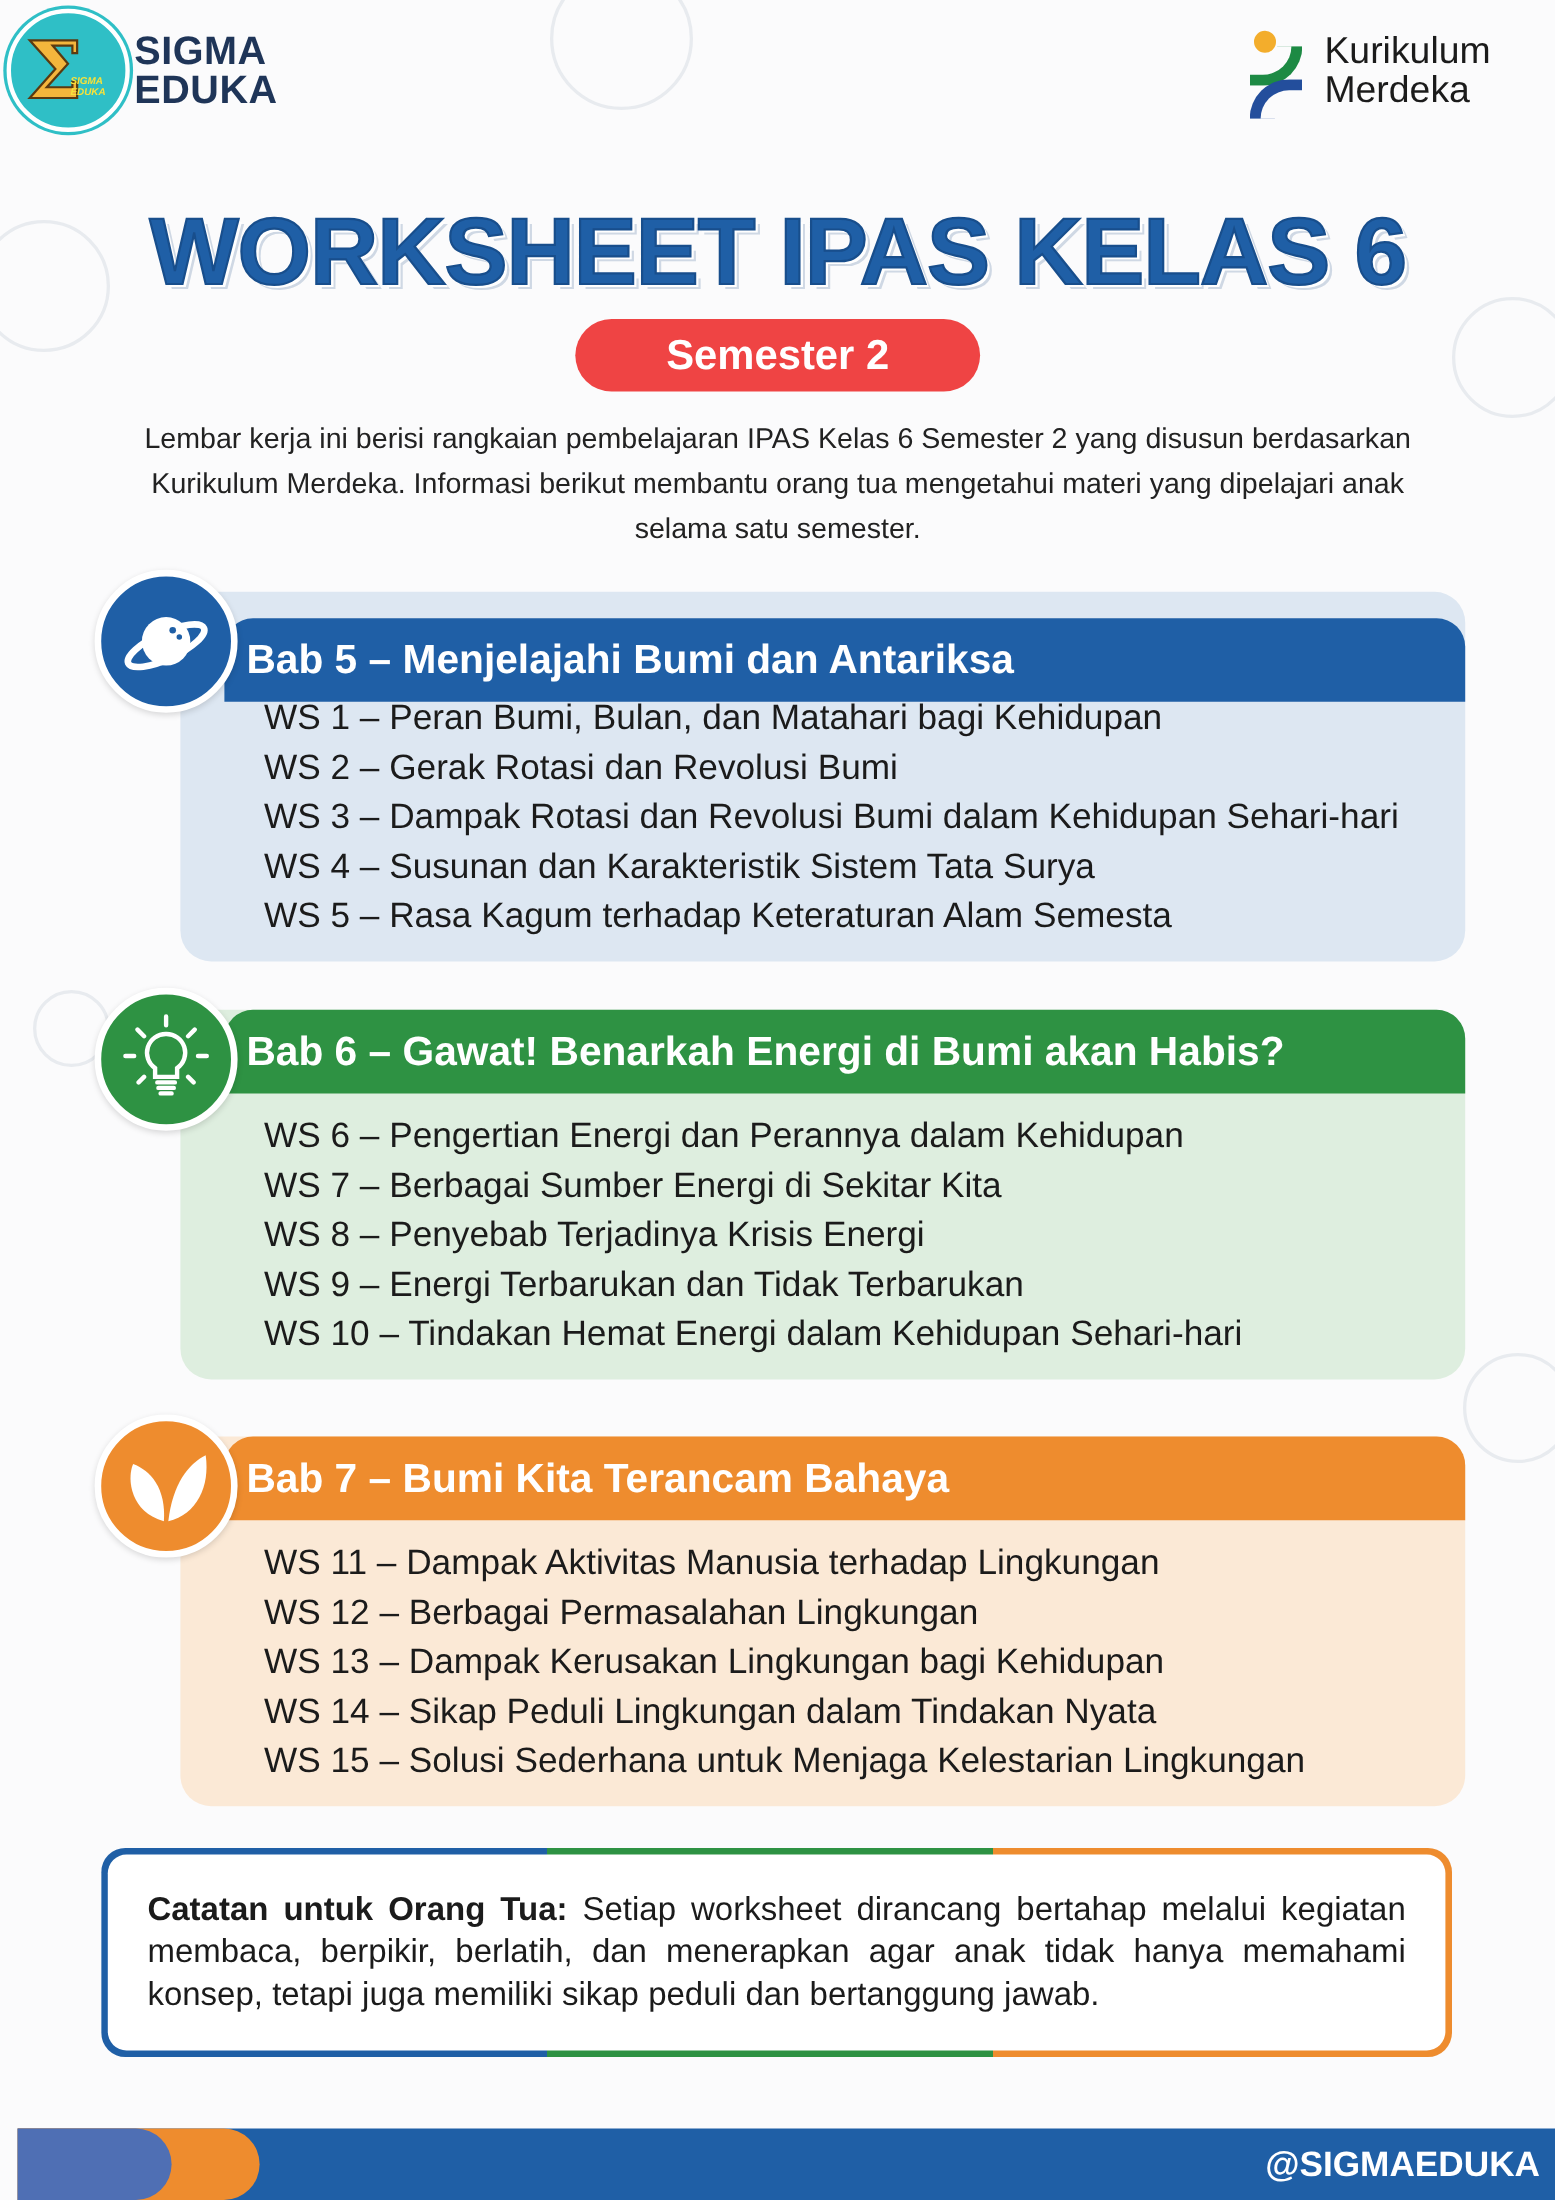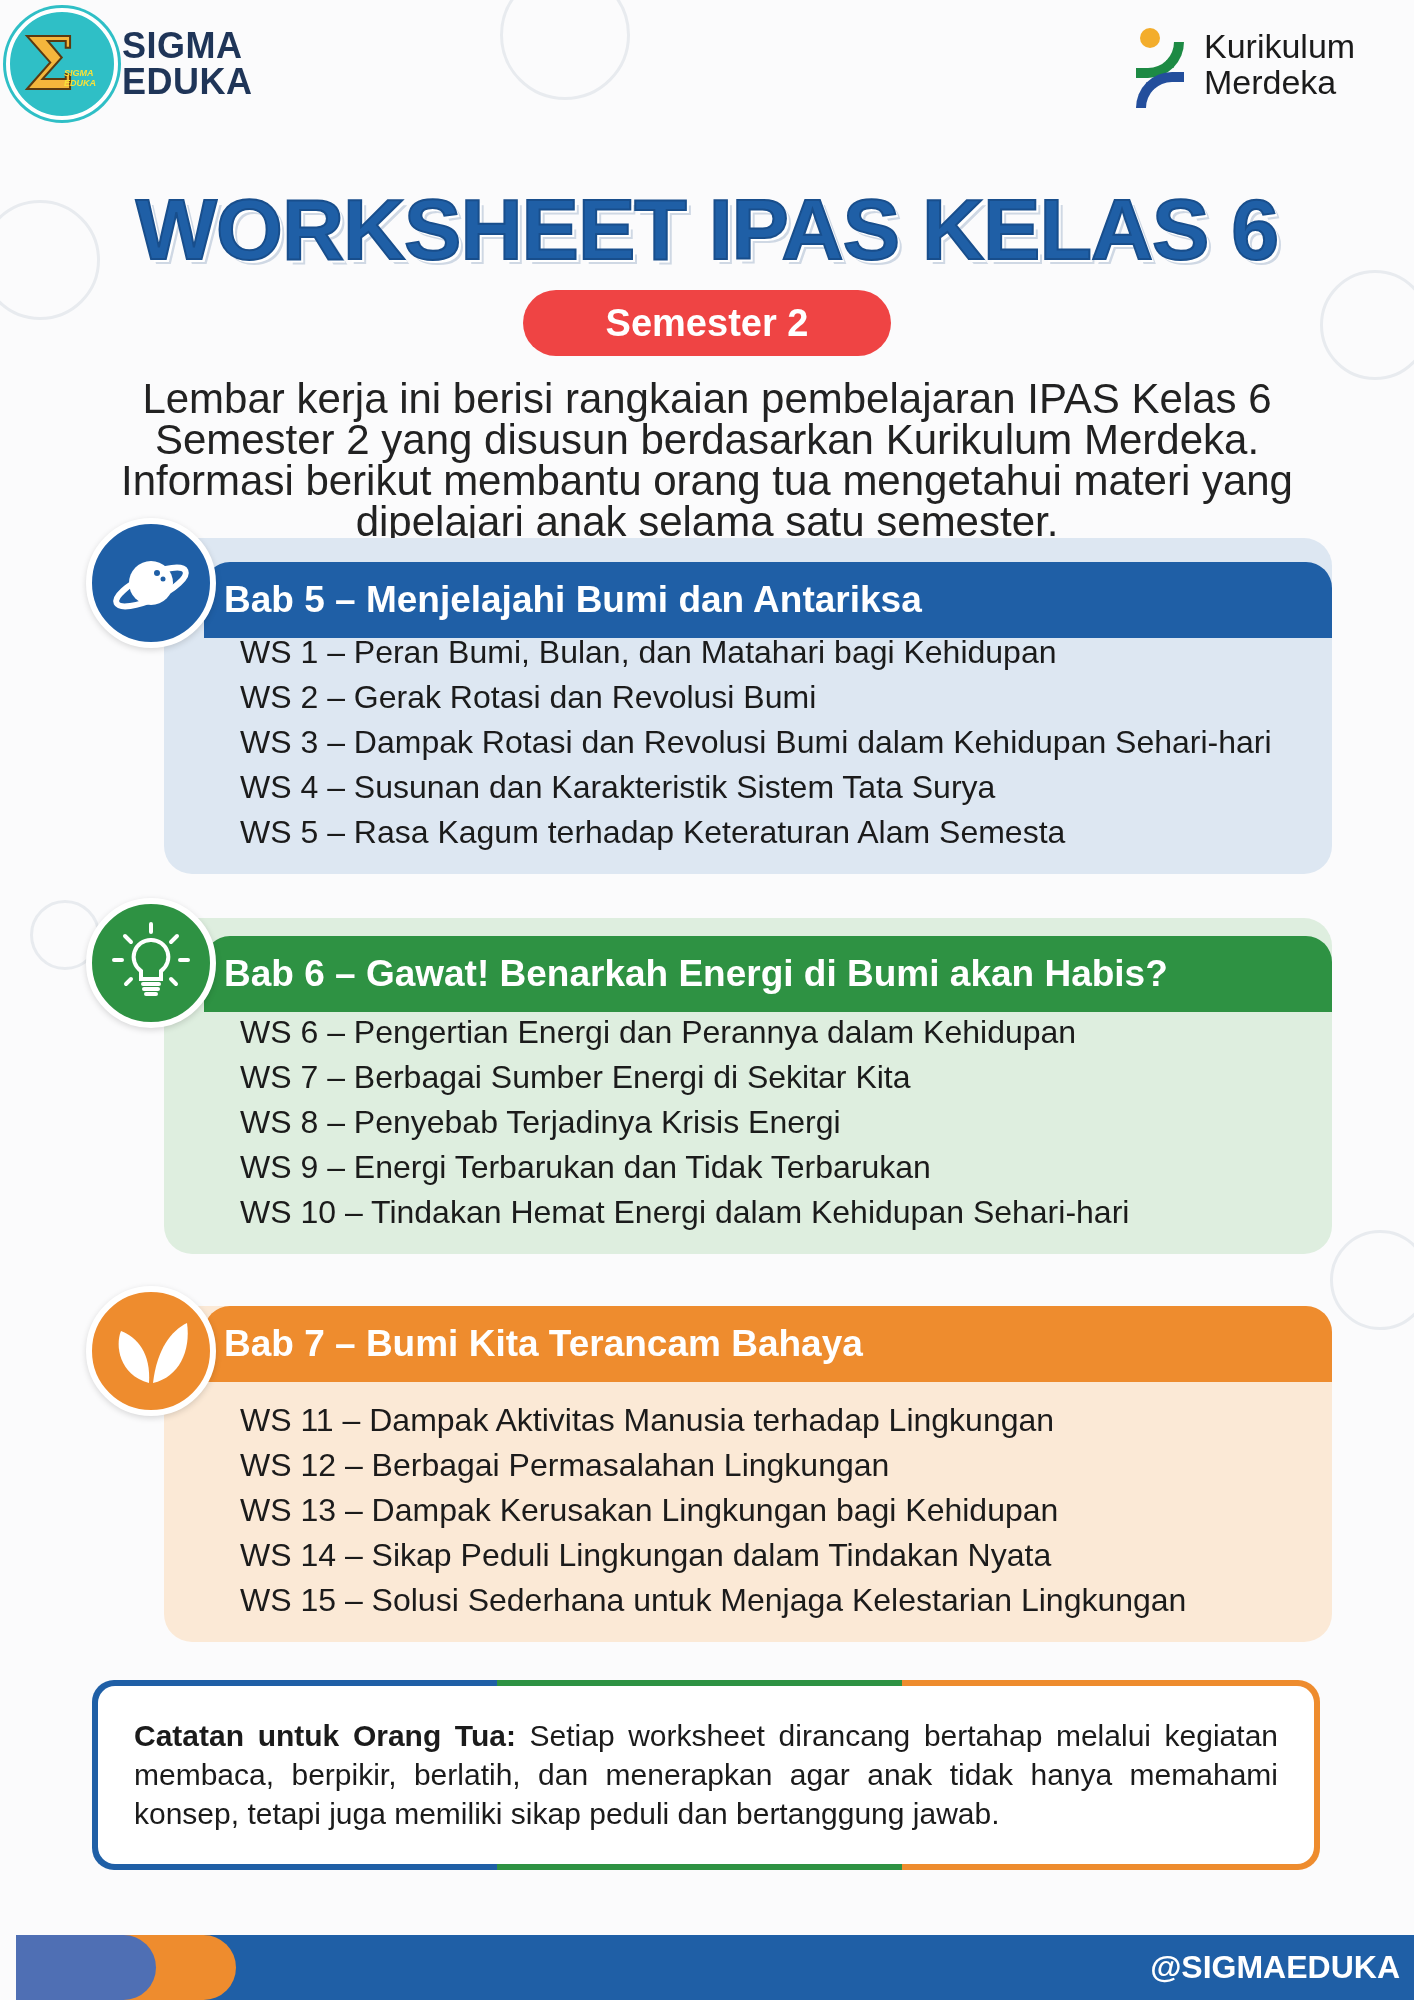"Lembar kerja ini berisi rangkaian" .intro { font-size: 42px -> 26px }
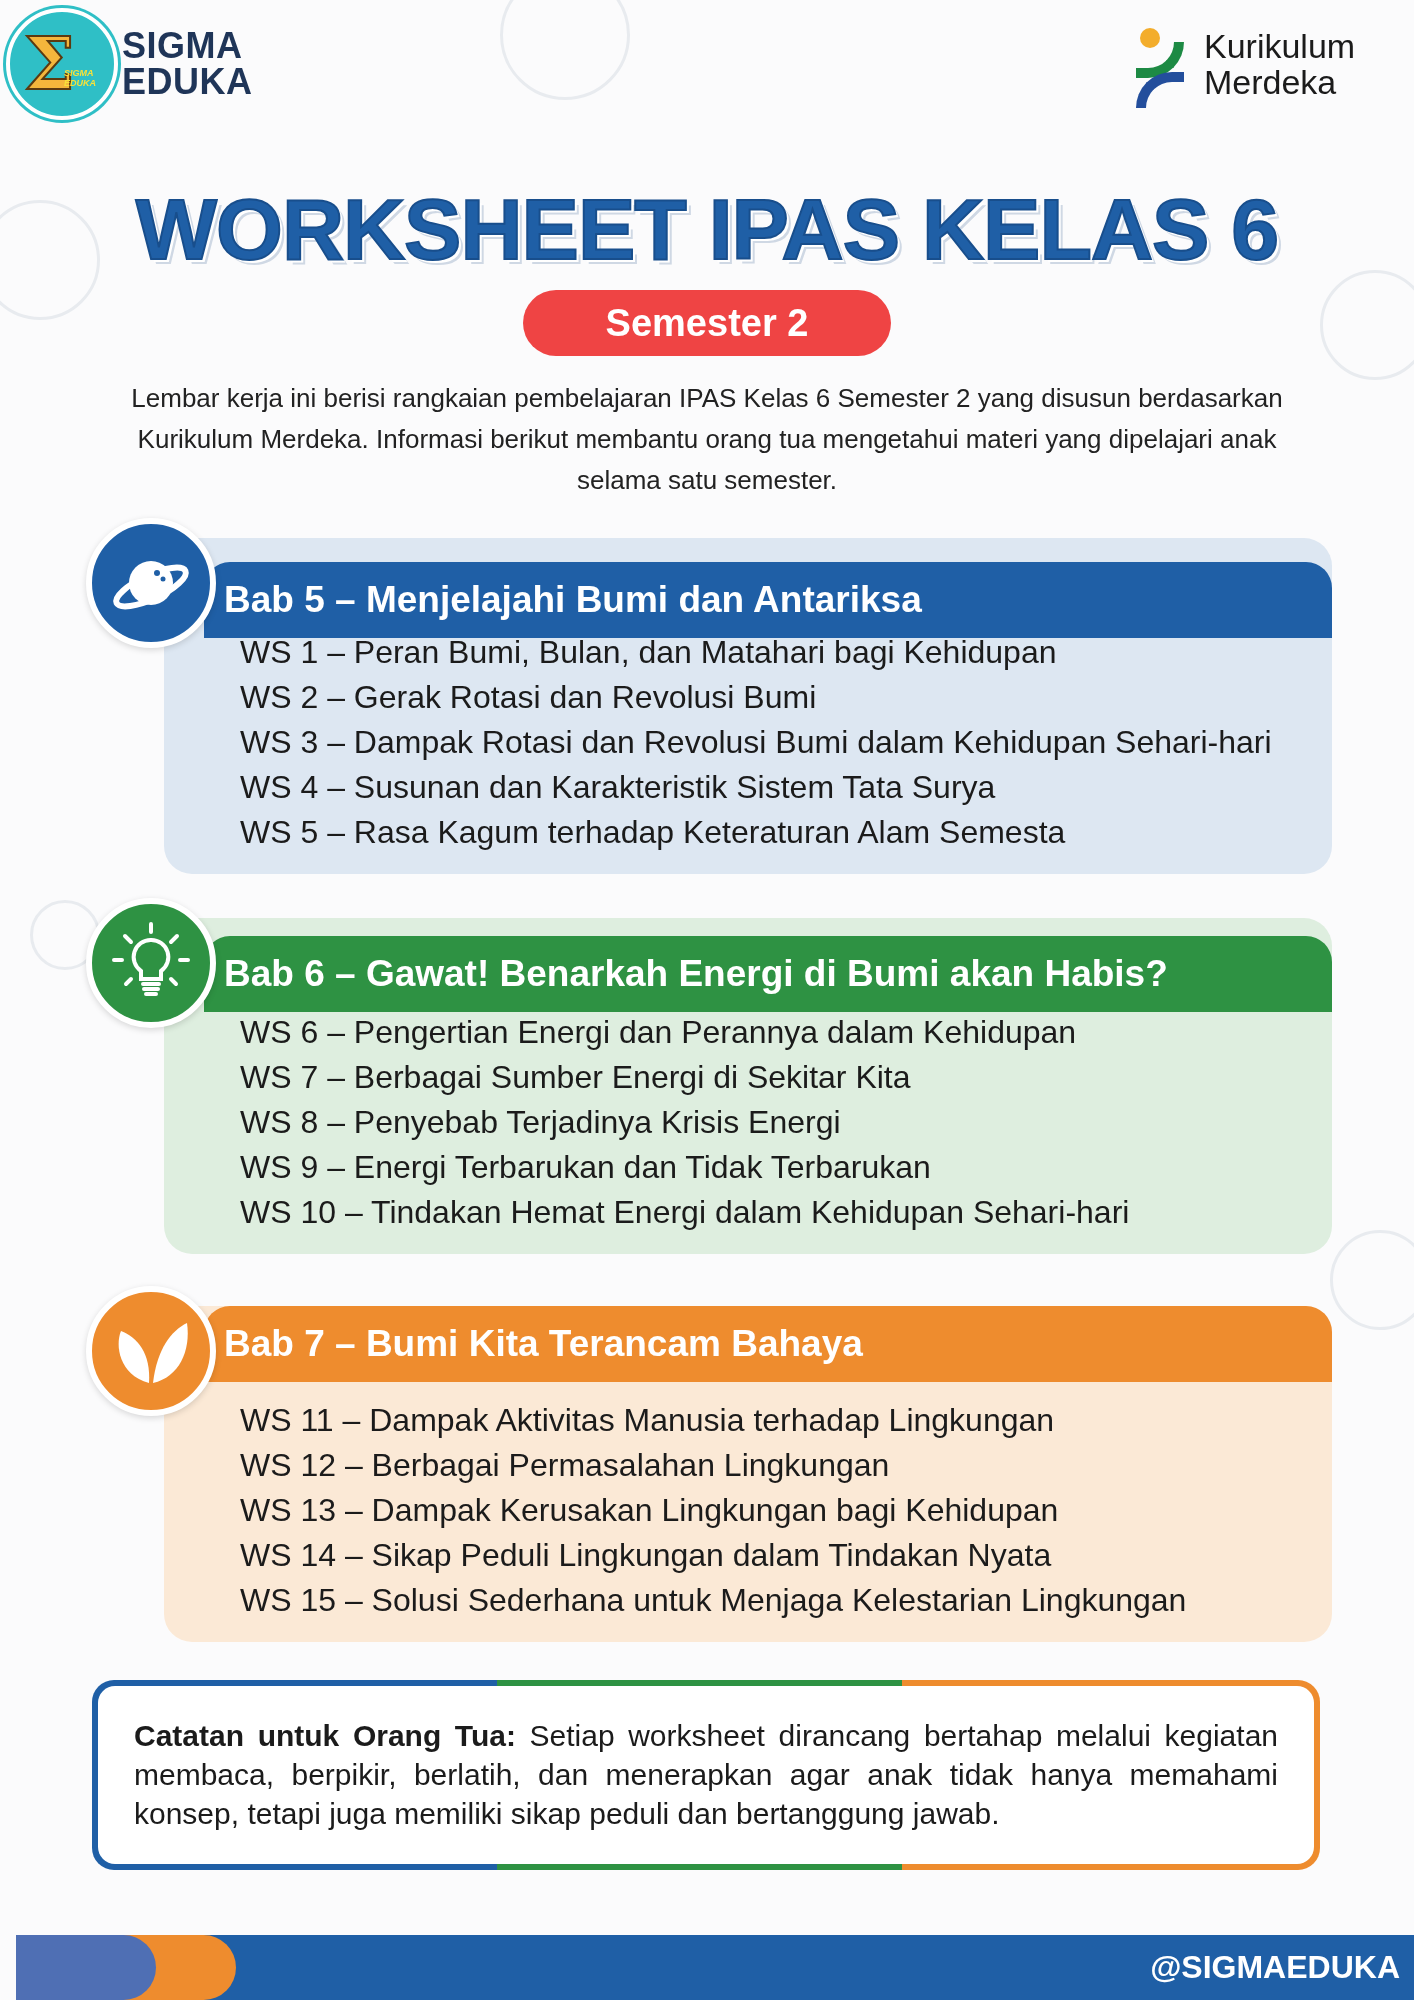"Bab 6 – Gawat! Benarkah" div.sec-header { top: 38px -> 20px }
